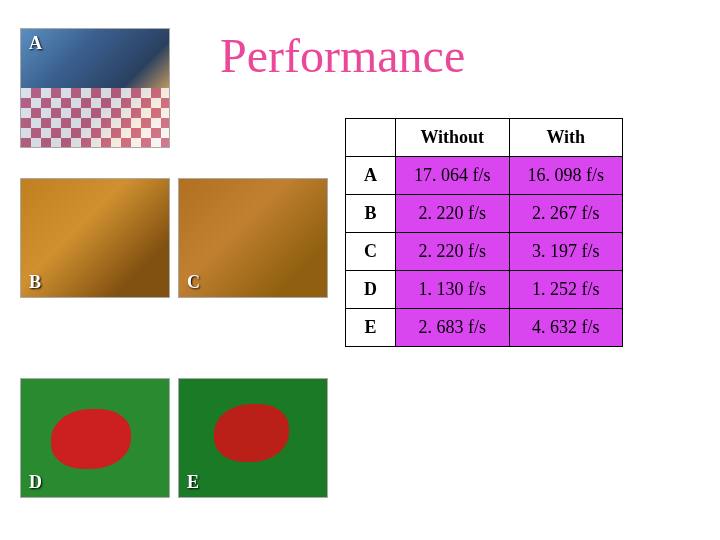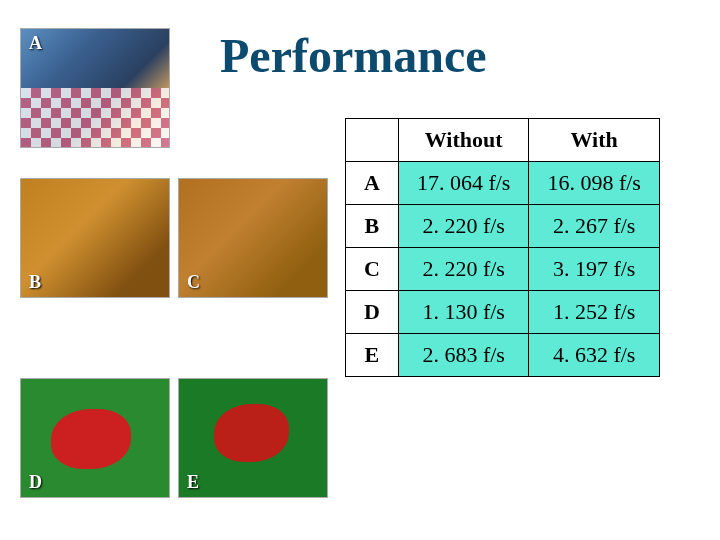"Performance" .page-title { color: #0c4a6e -> #ec4899; font-weight: bold -> normal }
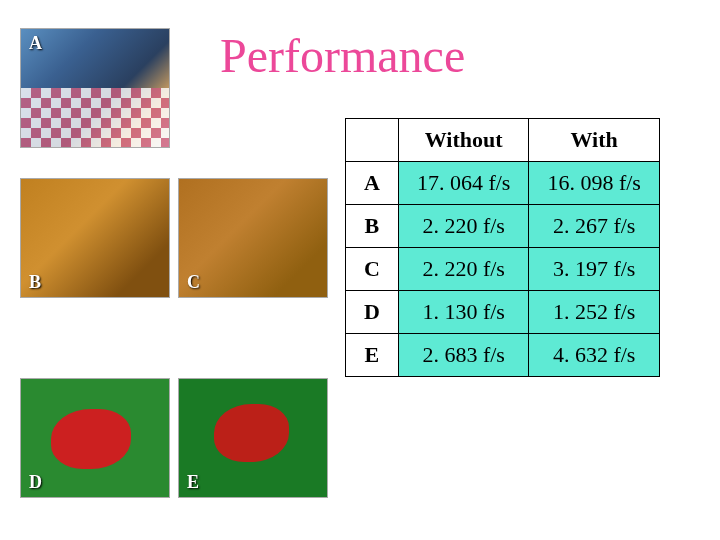"Without" .perf-table { font-size: 22px -> 18px }
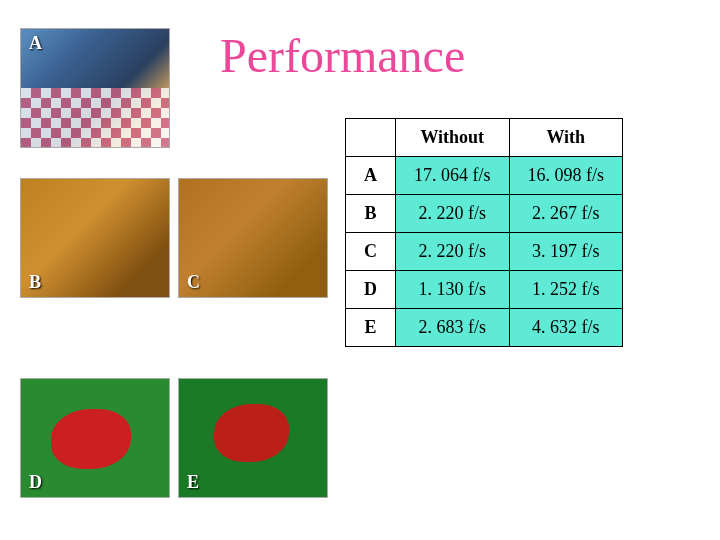"17. 064 f/s" .perf-table td { background: #5eead4 -> #d946ef }
